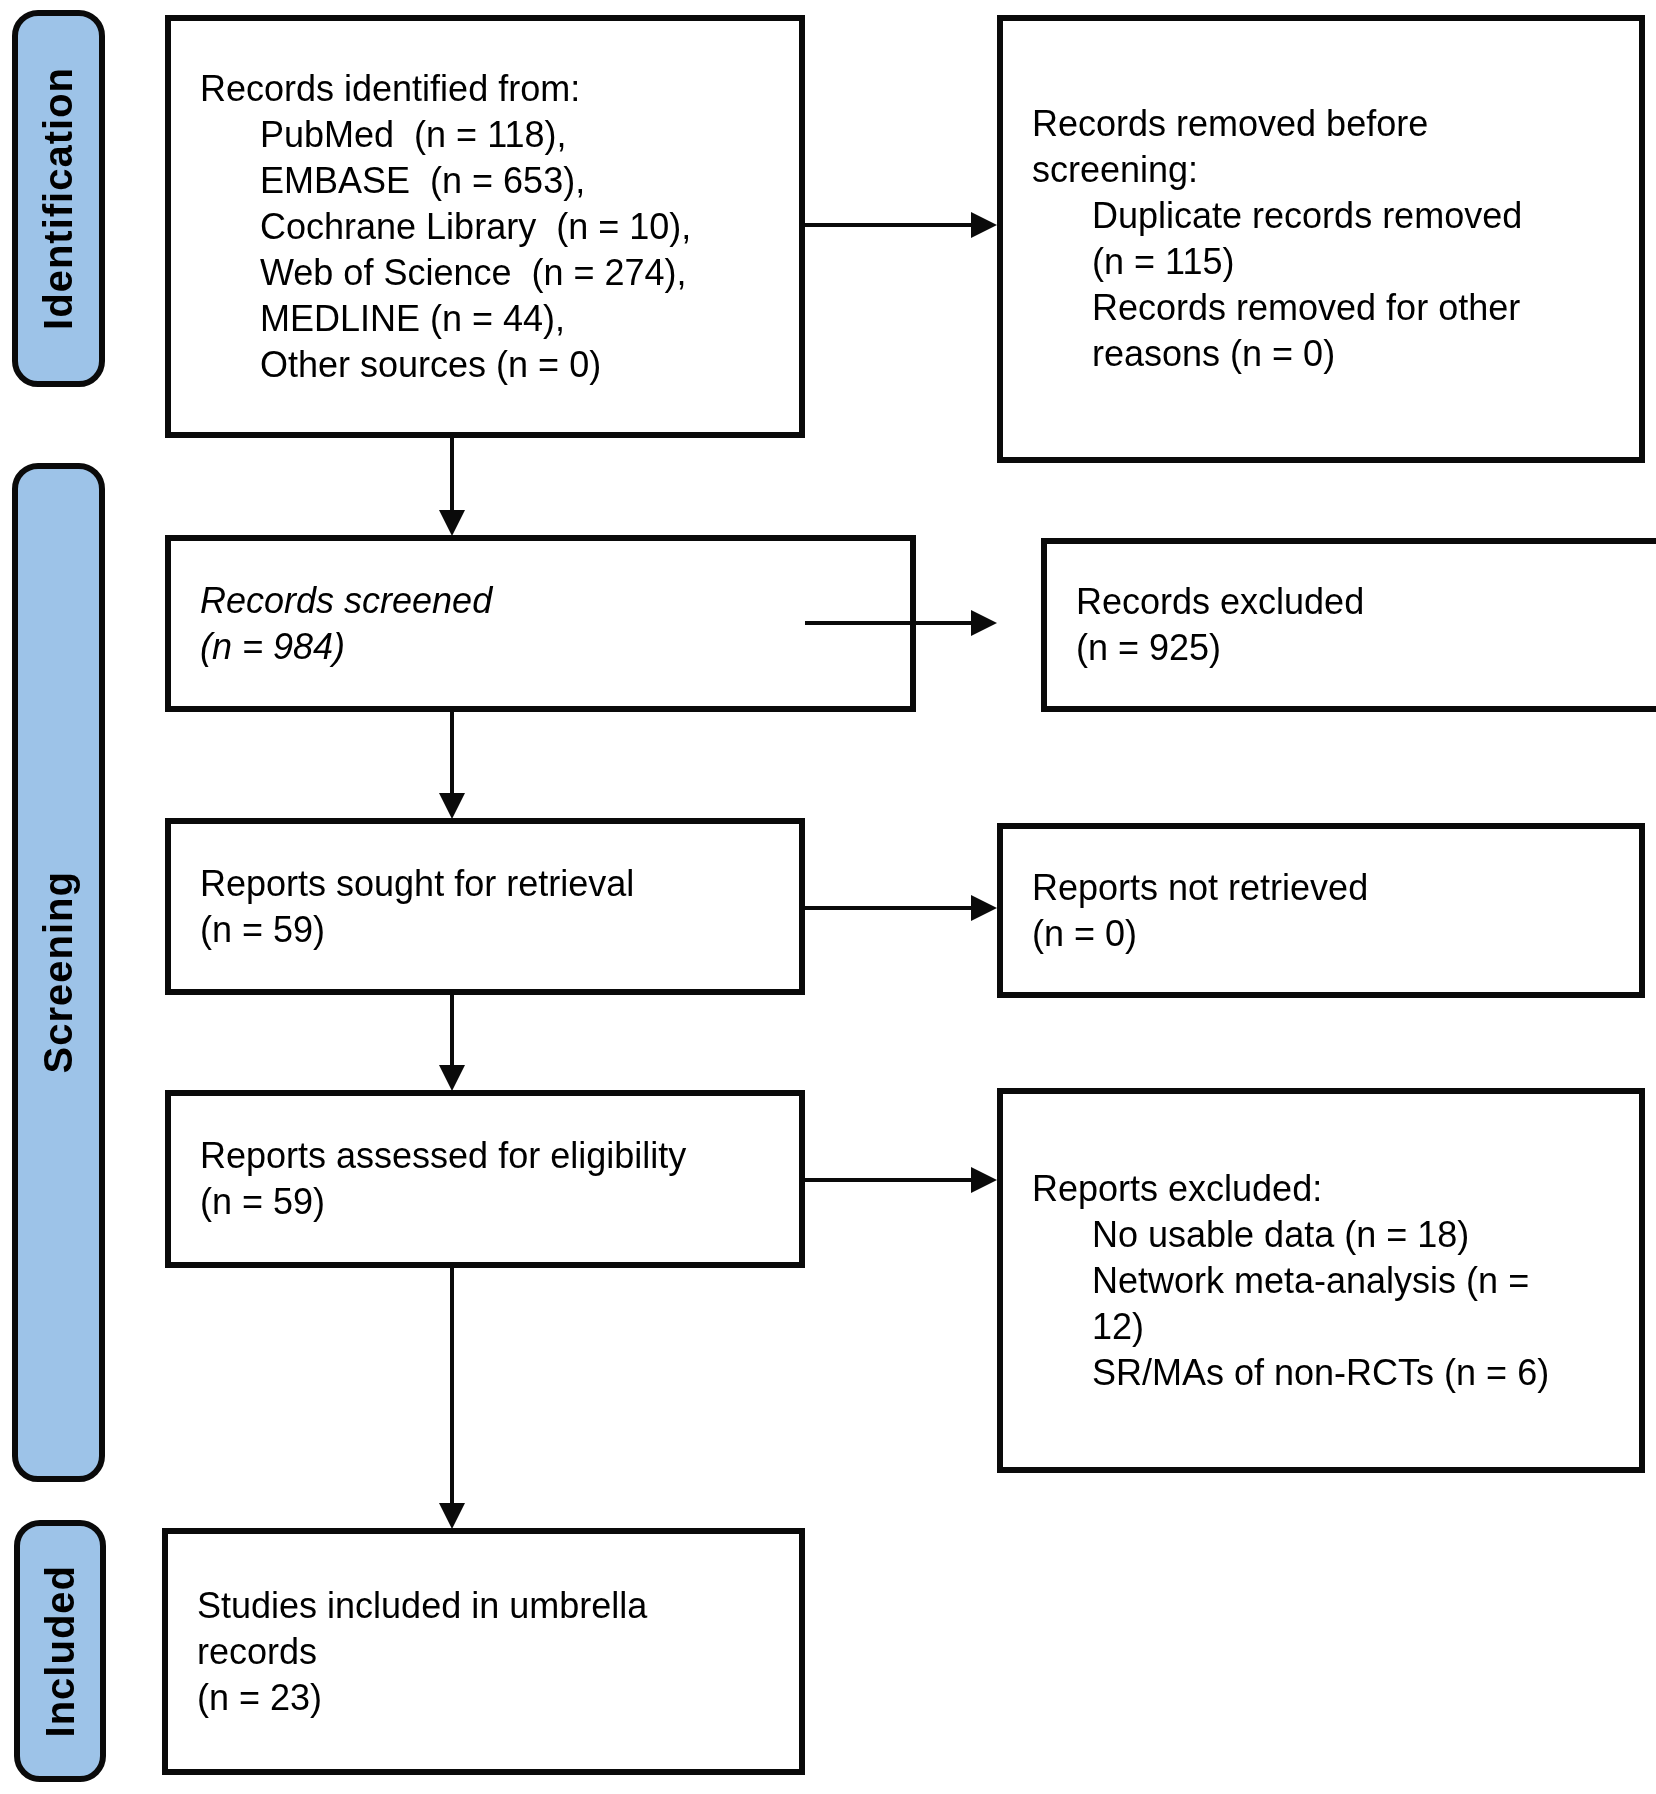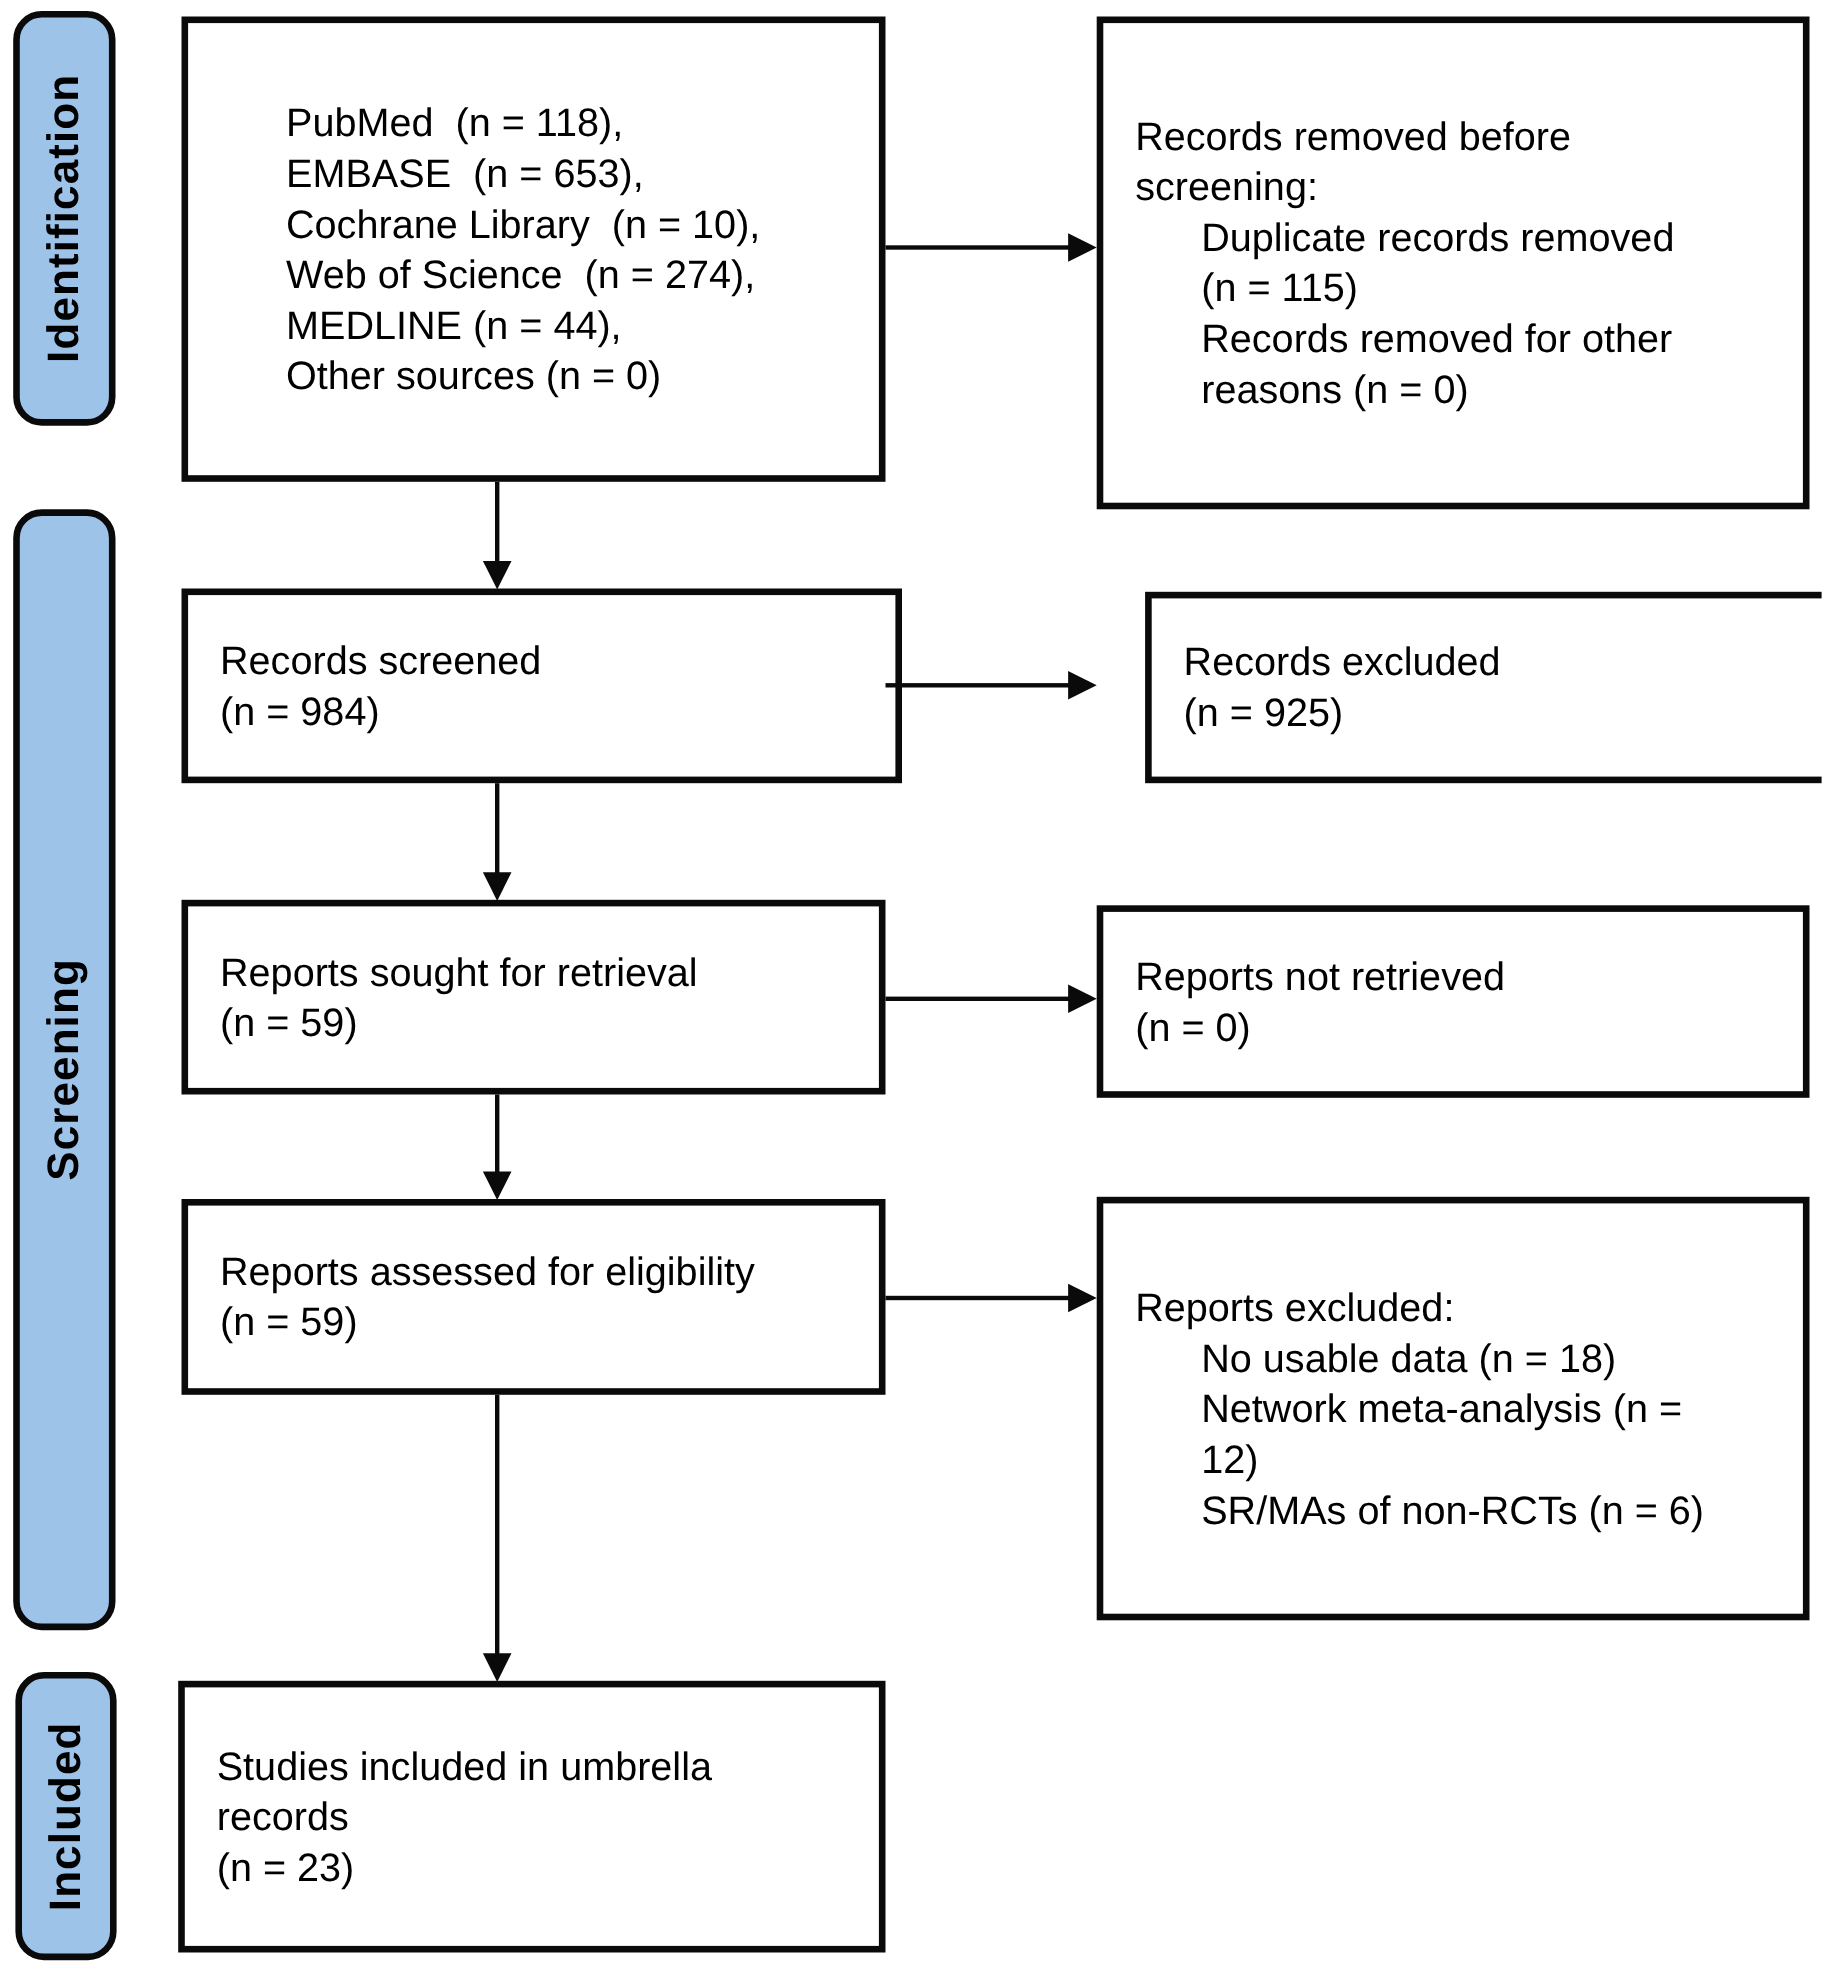"Records identified from:" div.line { html: none -> <div>Records identified from:</div> }
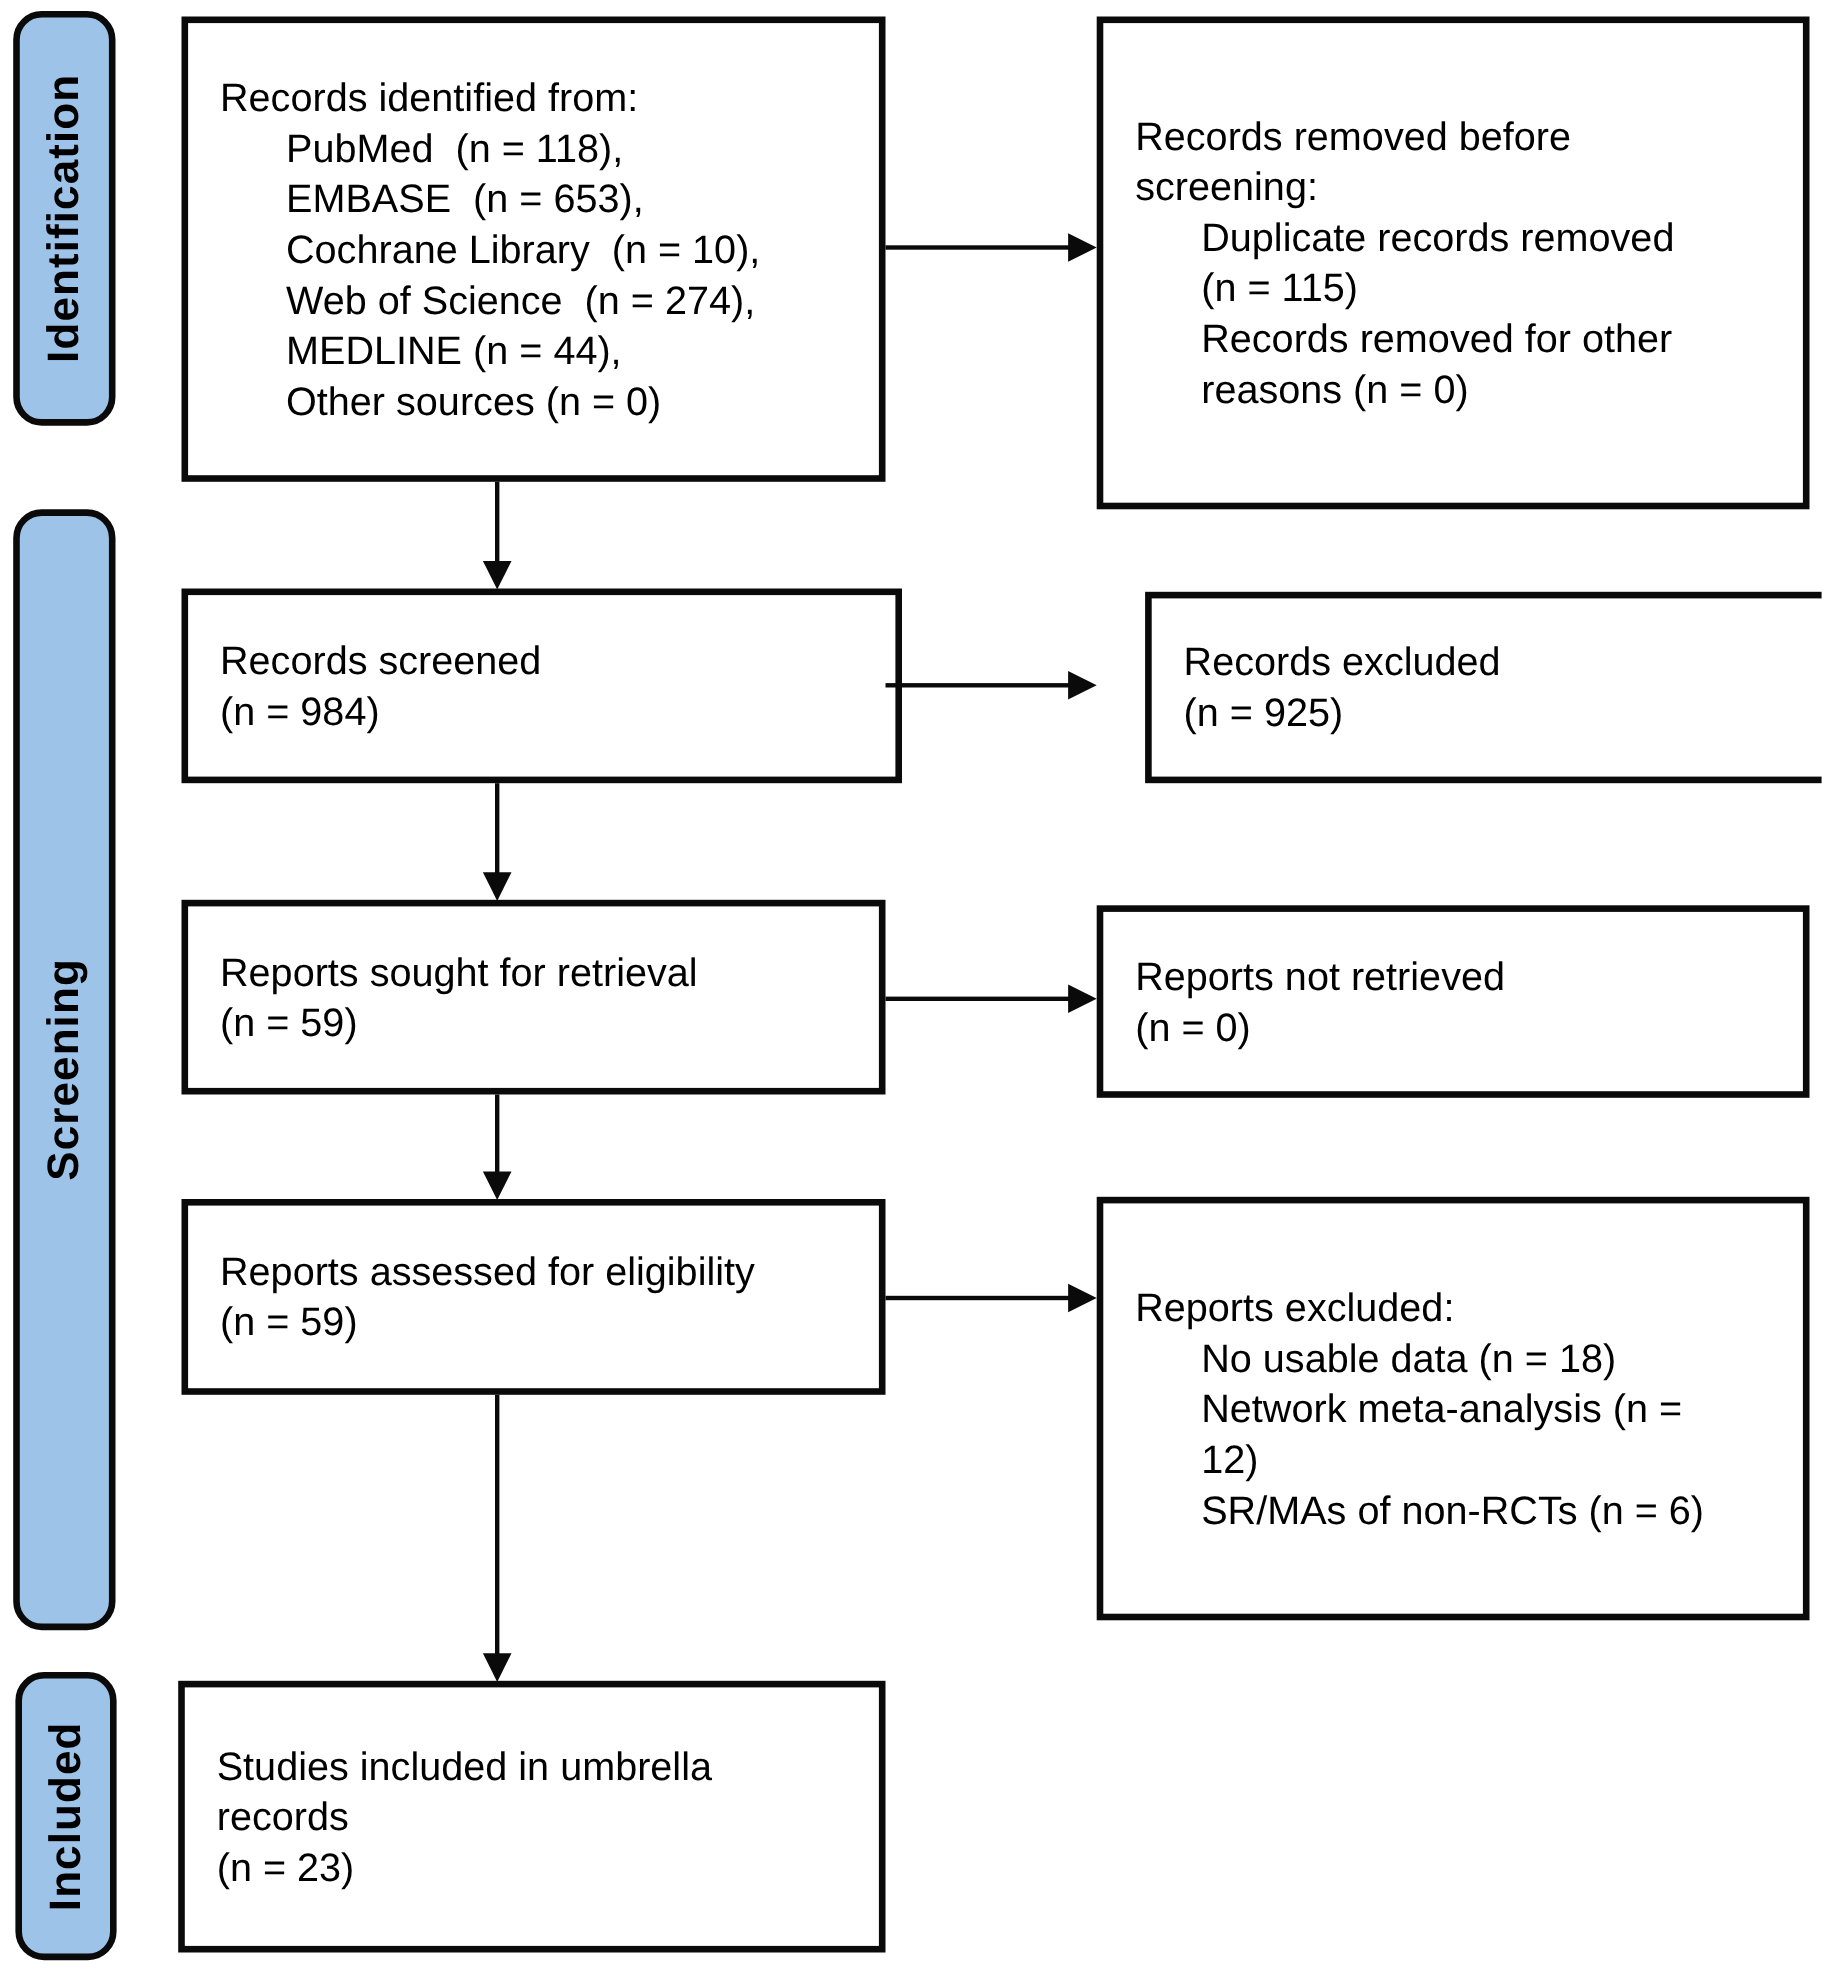"Records screened" #box-screened { font-style: none -> italic; width: 655px -> 751px }
